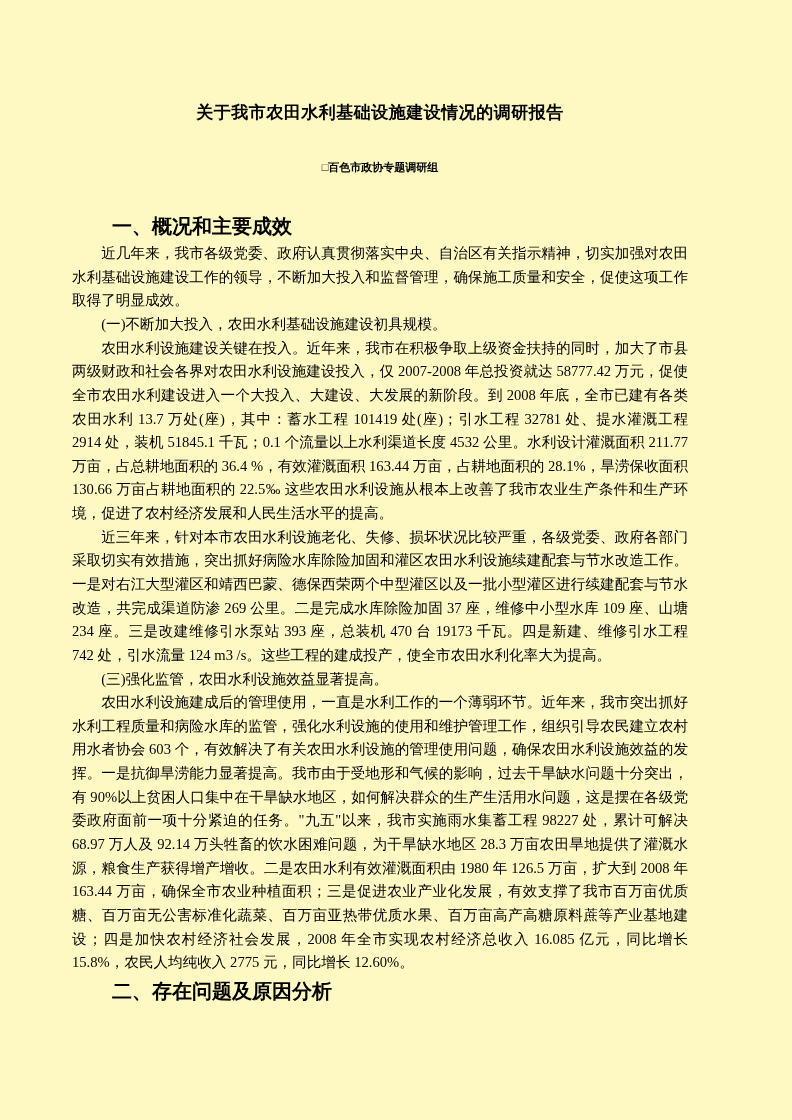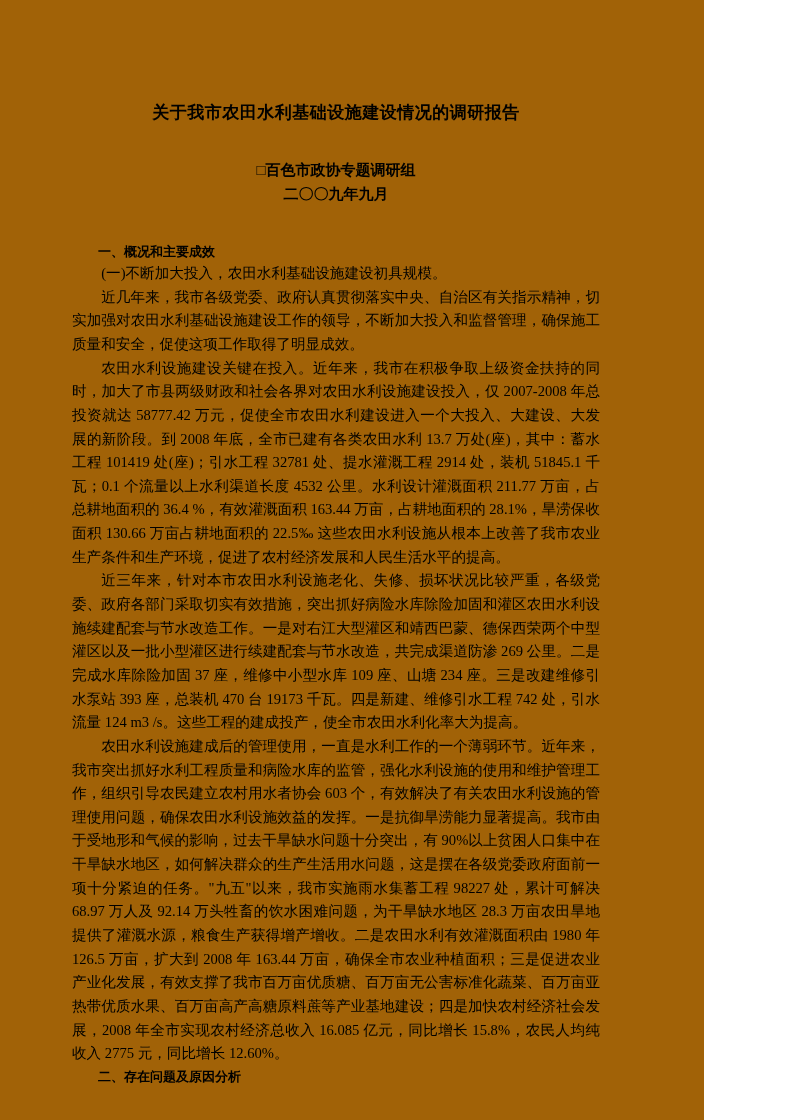"关于我市农田水利基础设施建设情况的调研报告" .page { background: #a16207 -> #fef9c3; width: 704px -> 792px }
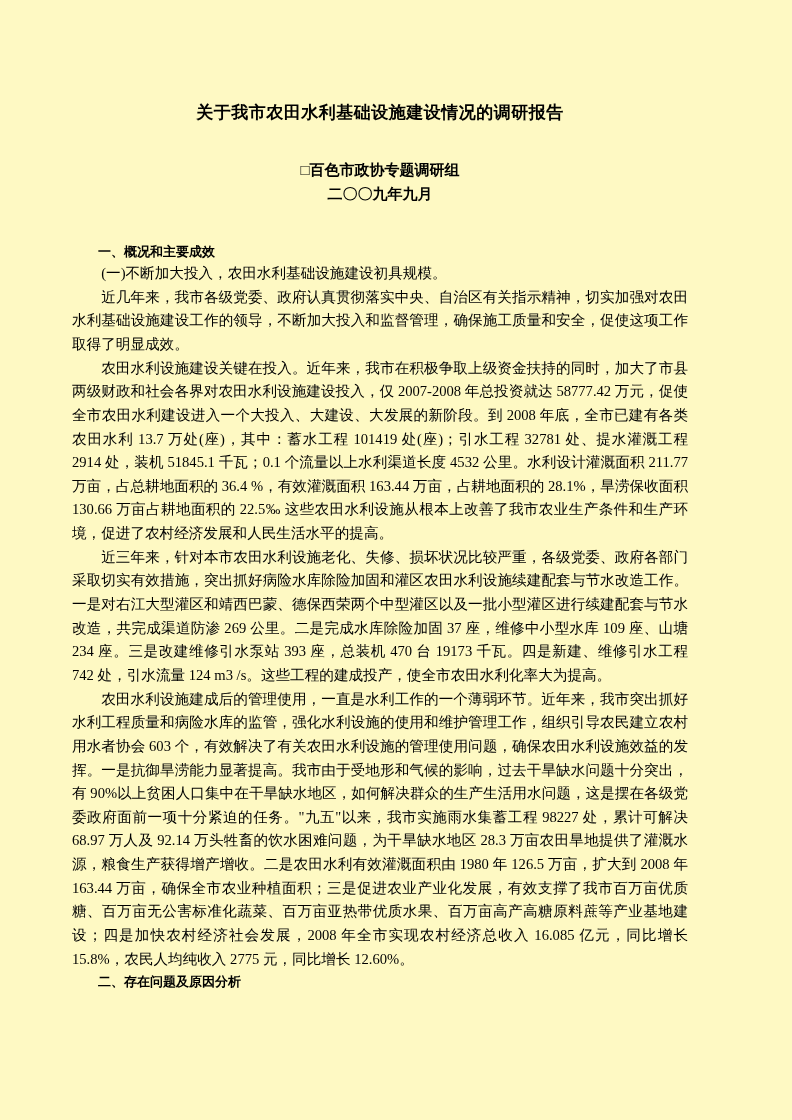"□百色市政协专题调研组" .byline { font-size: 15px -> 11px }
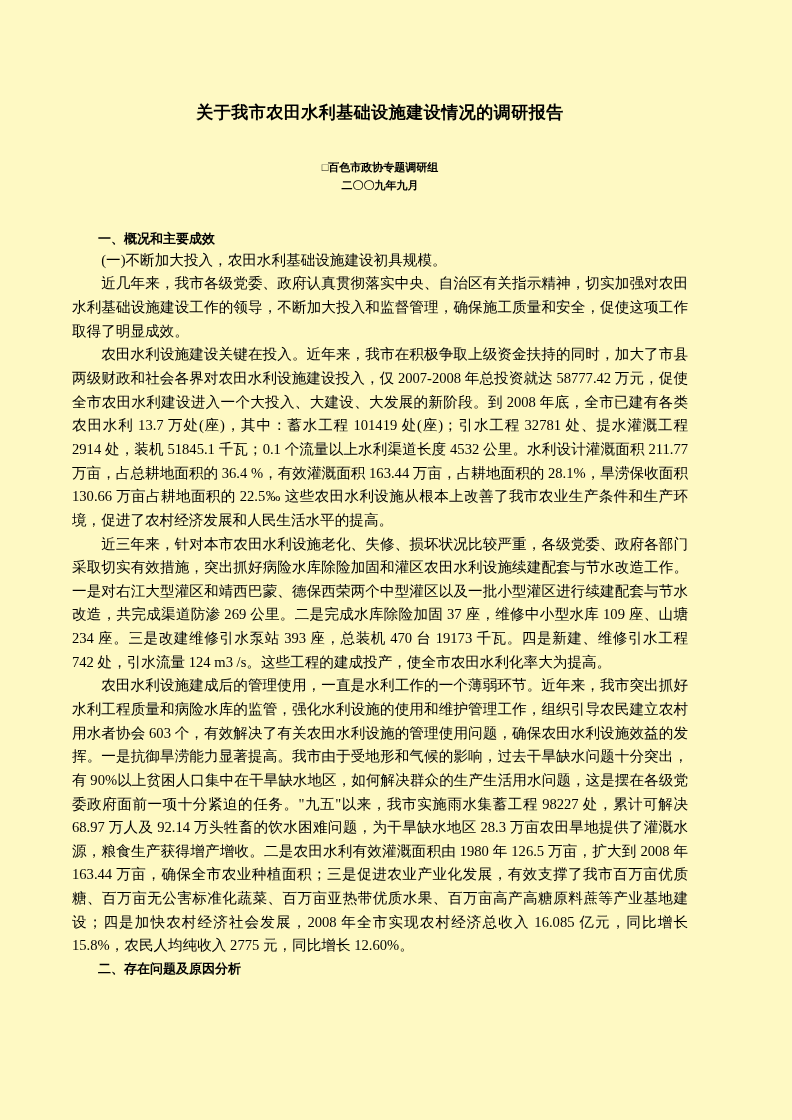"二〇〇九年九月" div.byline { html: <div>二〇〇九年九月</div> -> none }
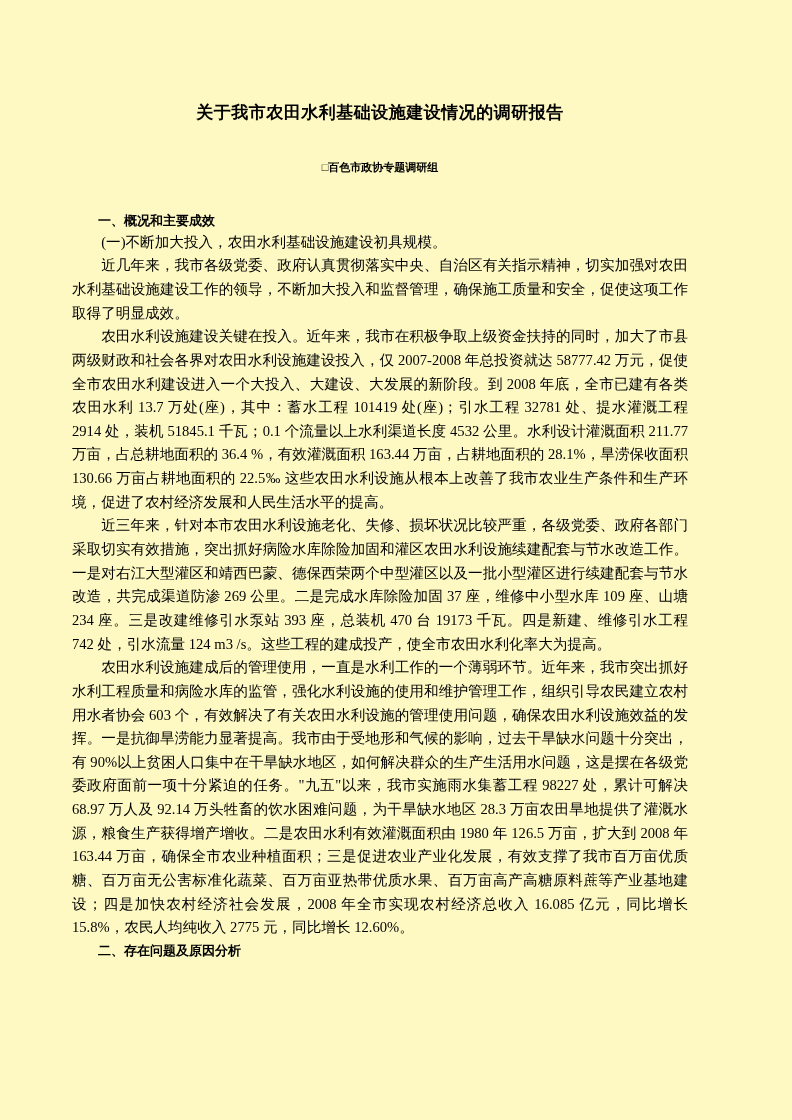"一、概况和主要成效" p.heading { font-size: 13px -> 20px }
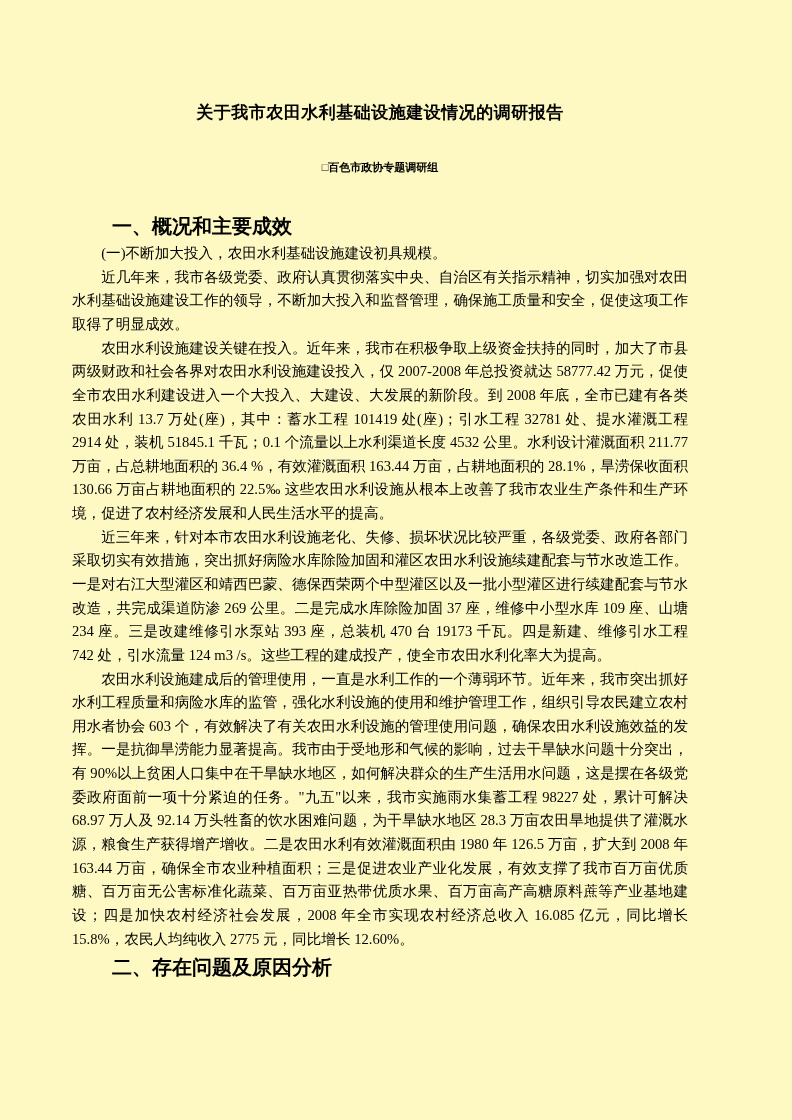"(一)不断加大投入，农田水利基础设施建设初具规模。" p.para { order: before "近几年来，我市各级党委、政府认真贯彻落实中央、自治区有关指示精神，切实加强对农田" -> after "近几年来，我市各级党委、政府认真贯彻落实中央、自治区有关指示精神，切实加强对农田" }
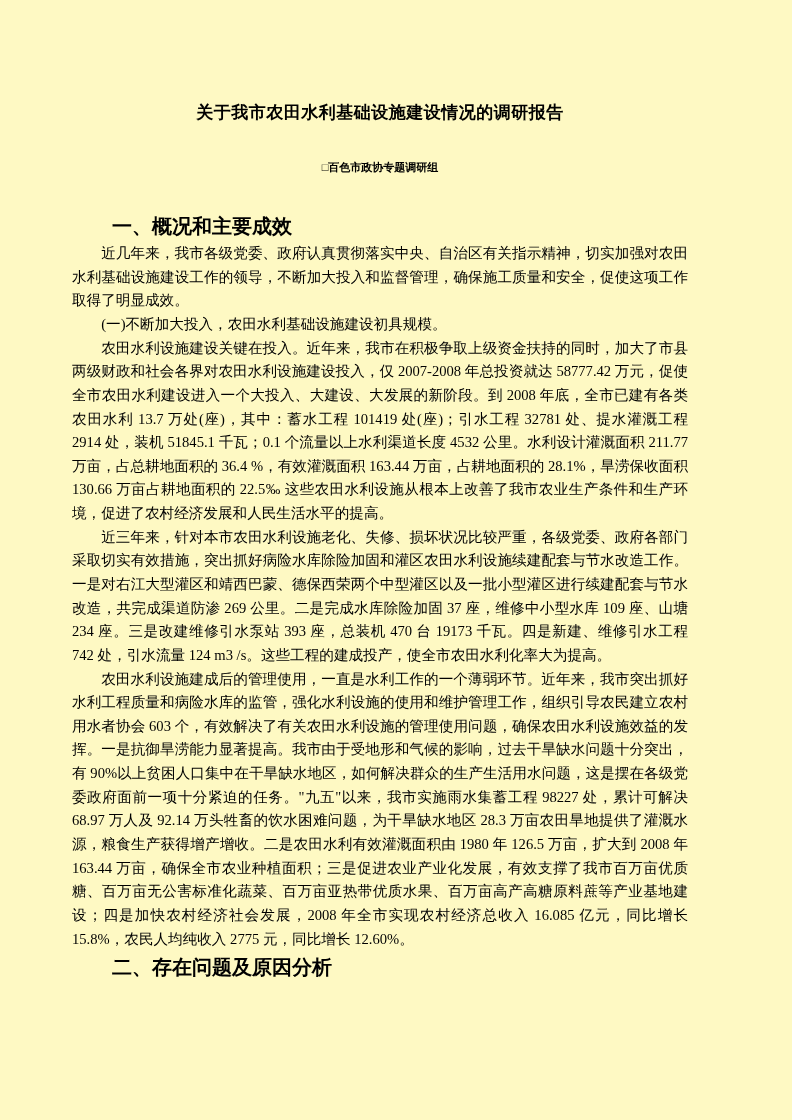"(三)强化监管，农田水利设施效益显著提高。" p.para { html: none -> <p>(三)强化监管，农田水利设施效益显著提高。</p> }
